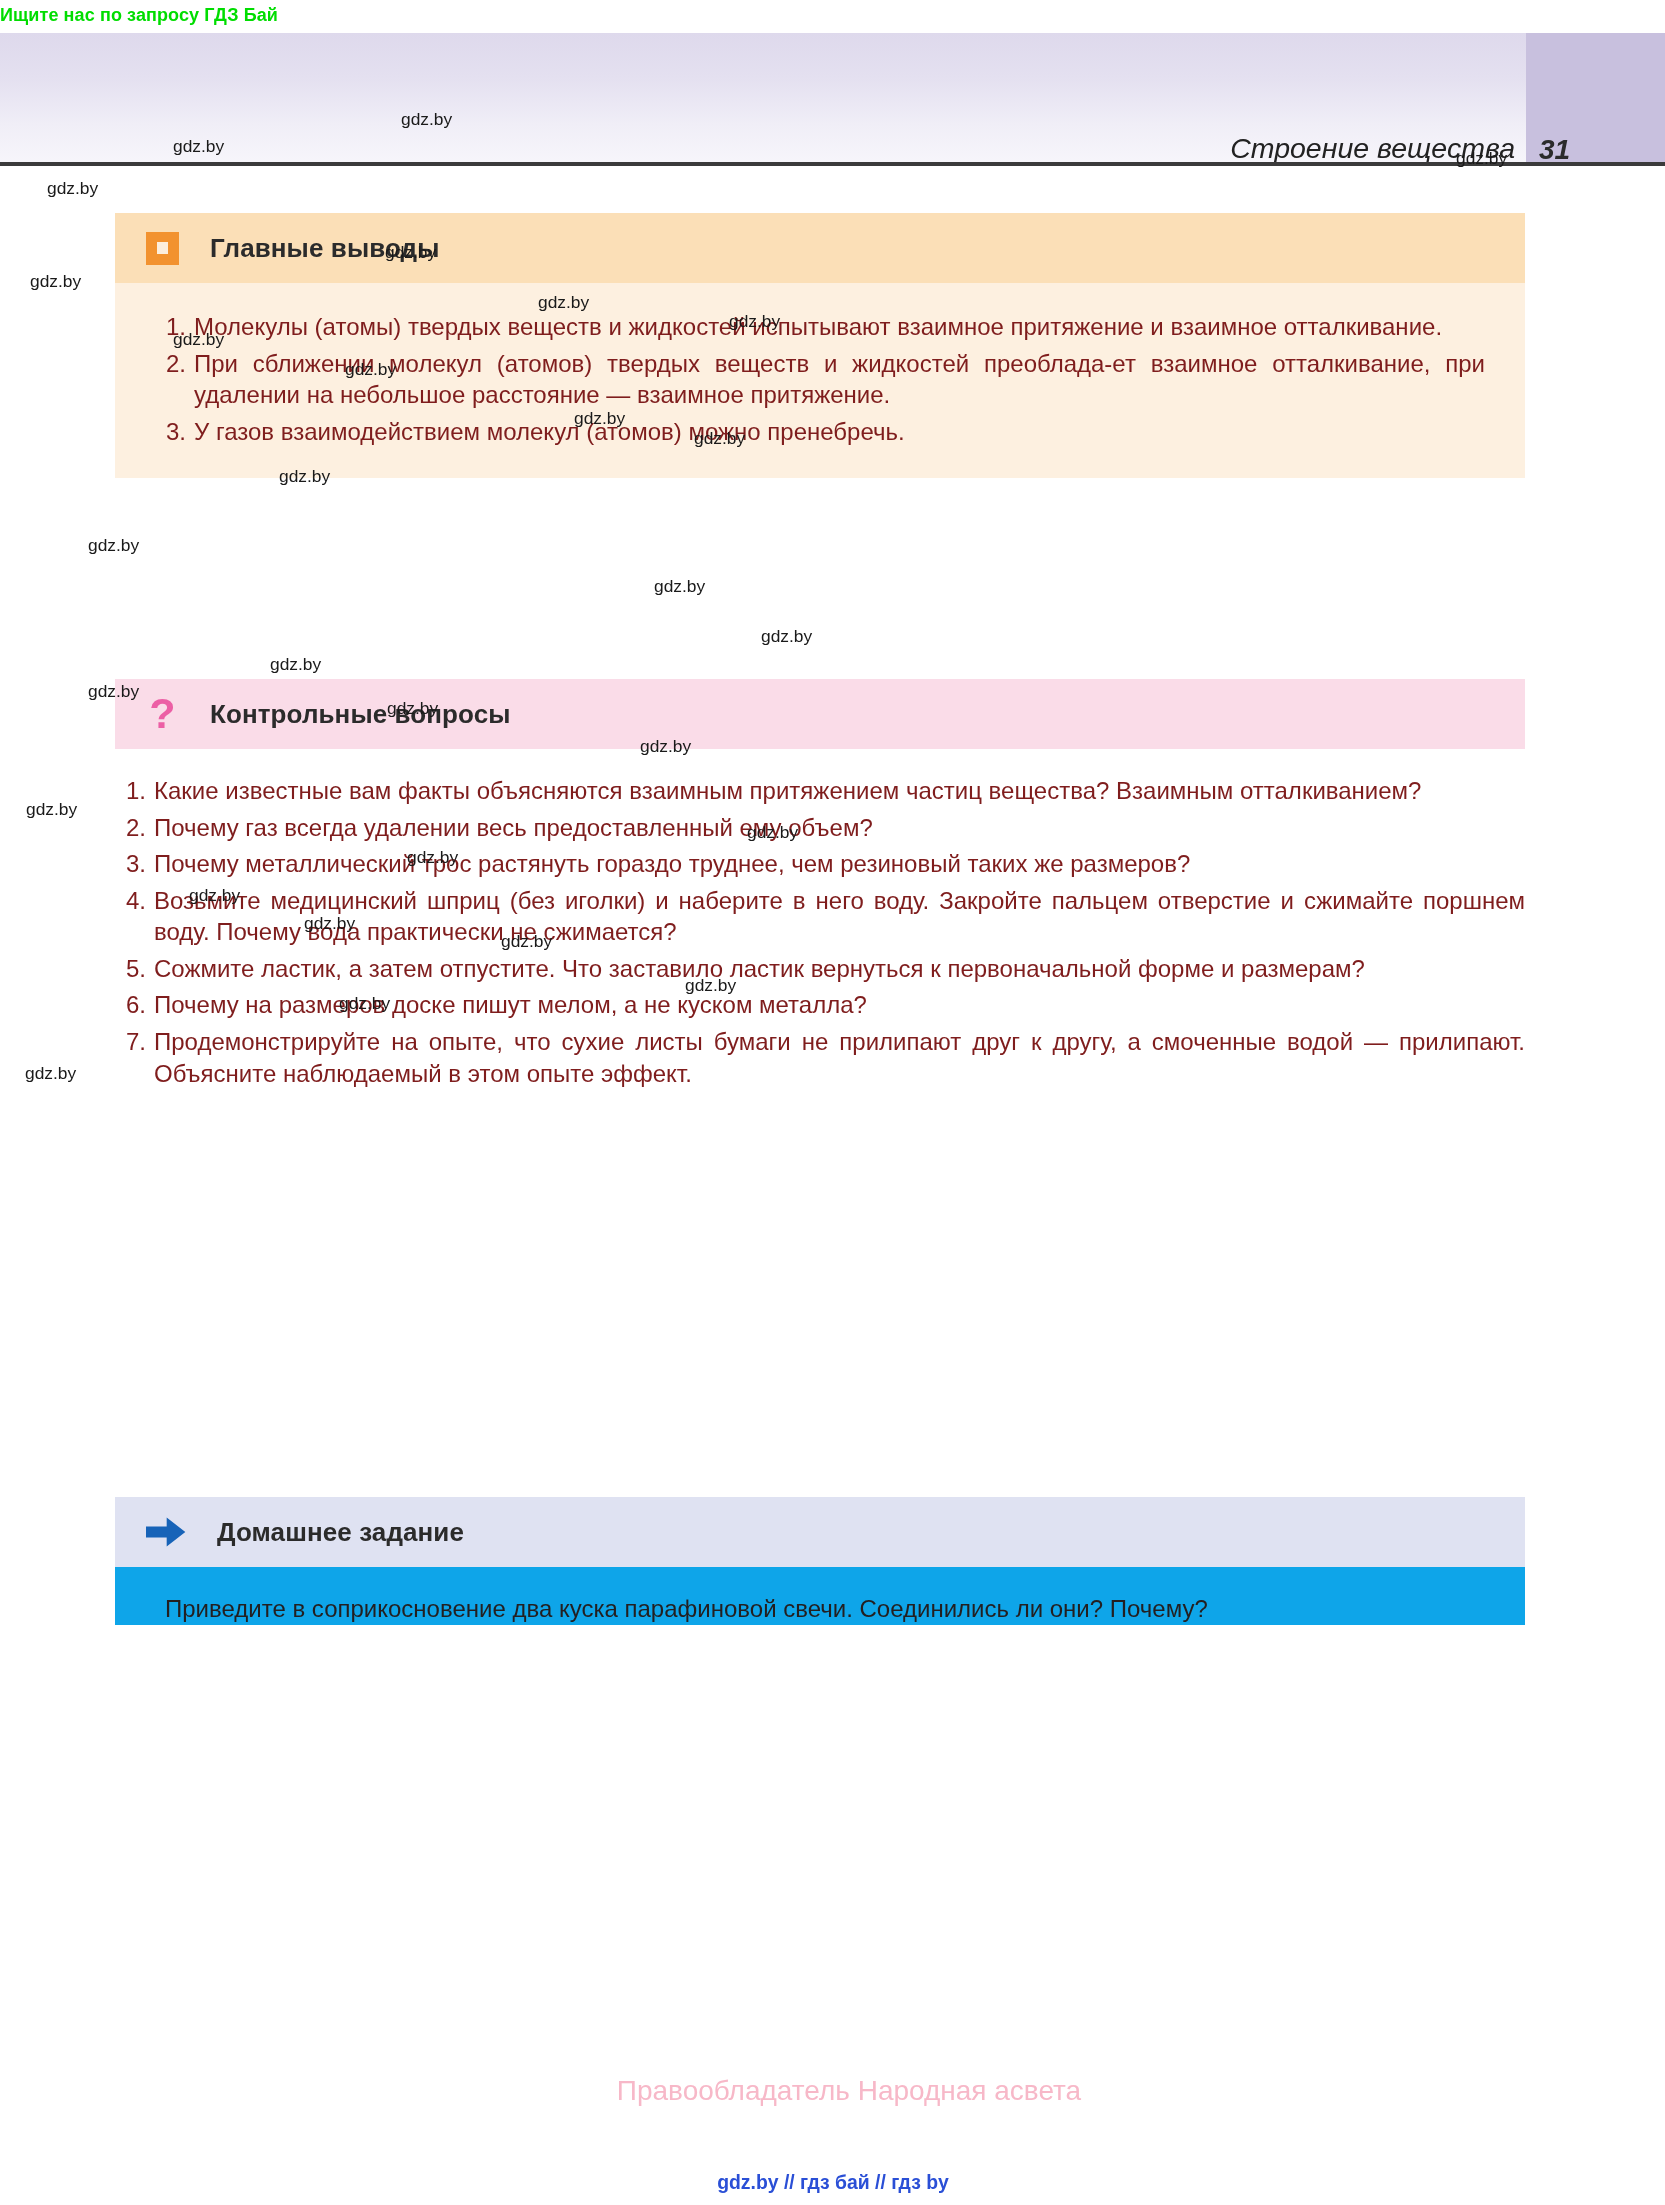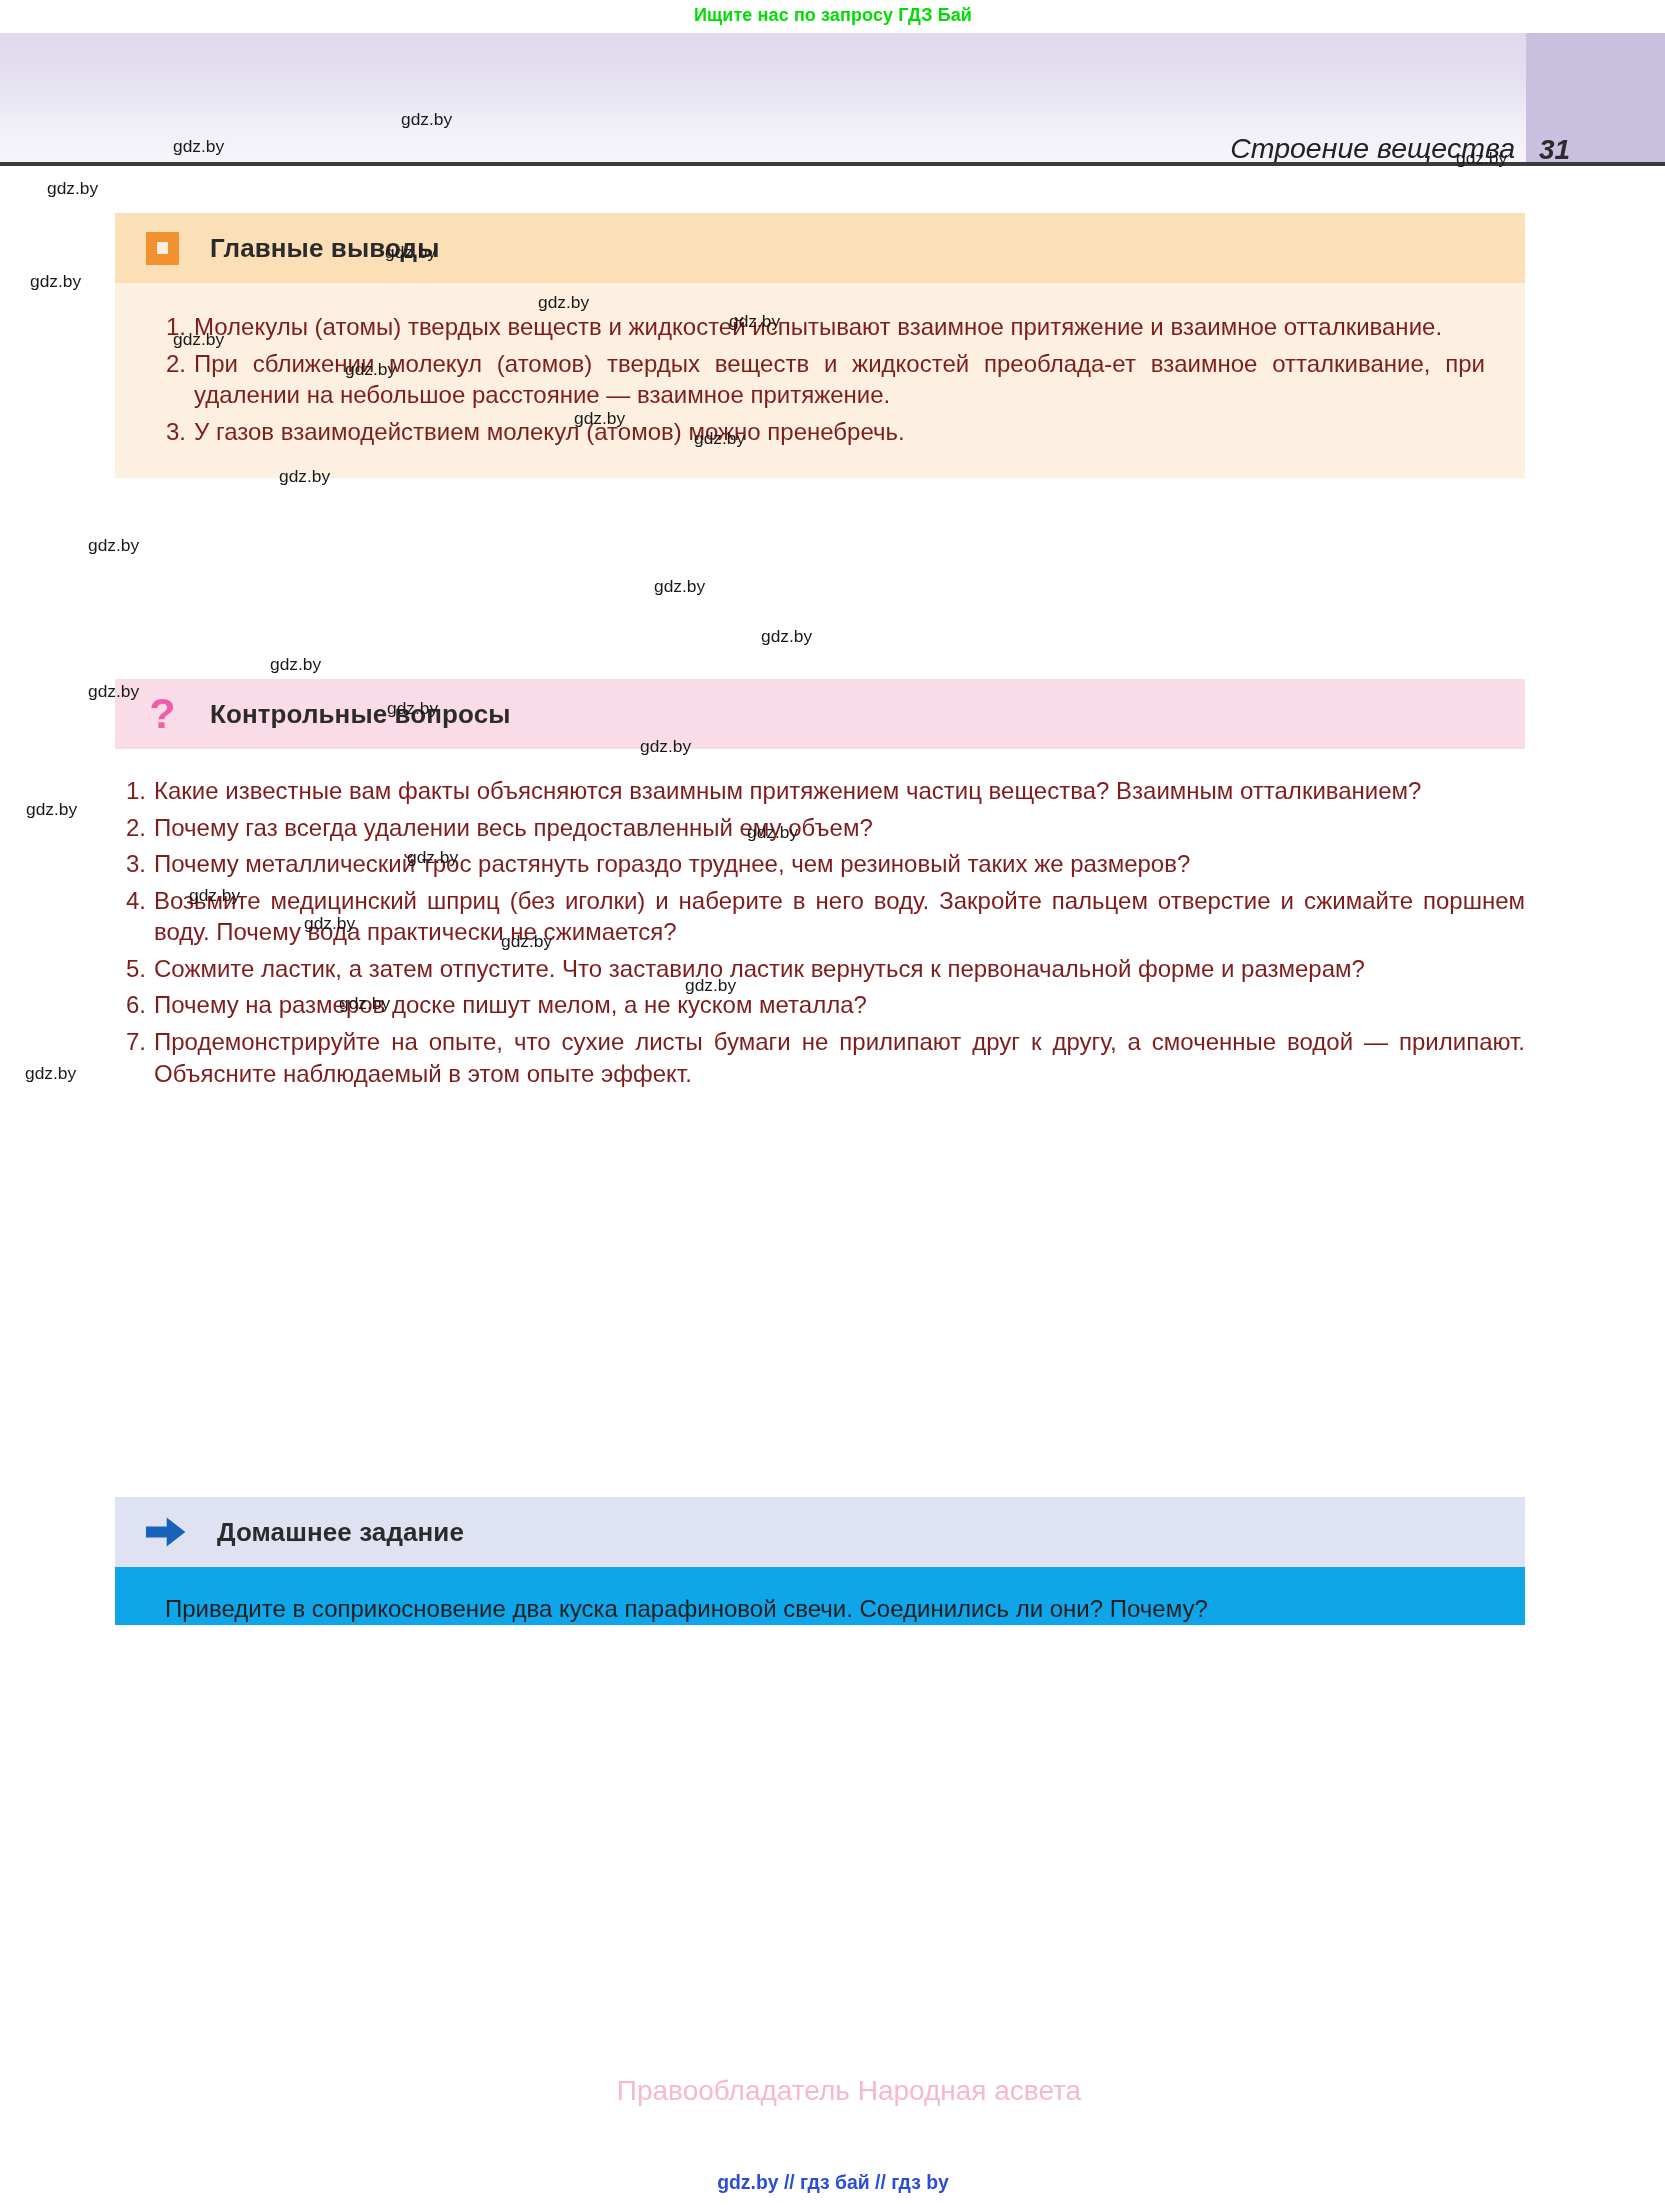"Ищите нас по запросу ГДЗ" .promo-bar { justify-content: center -> none }
